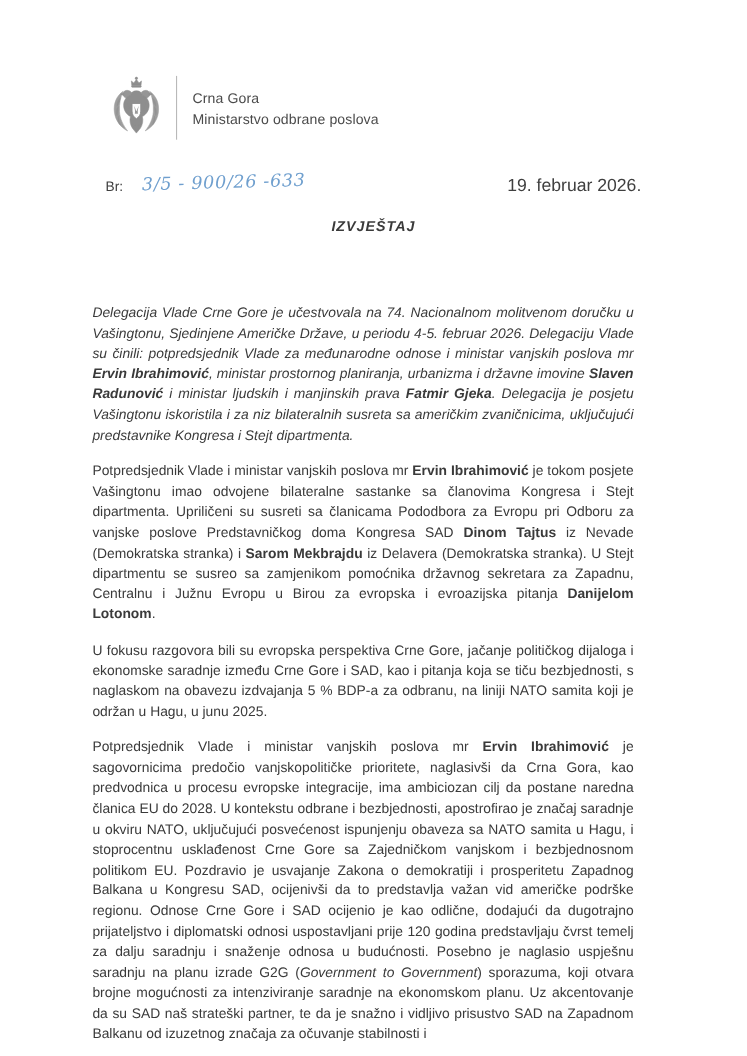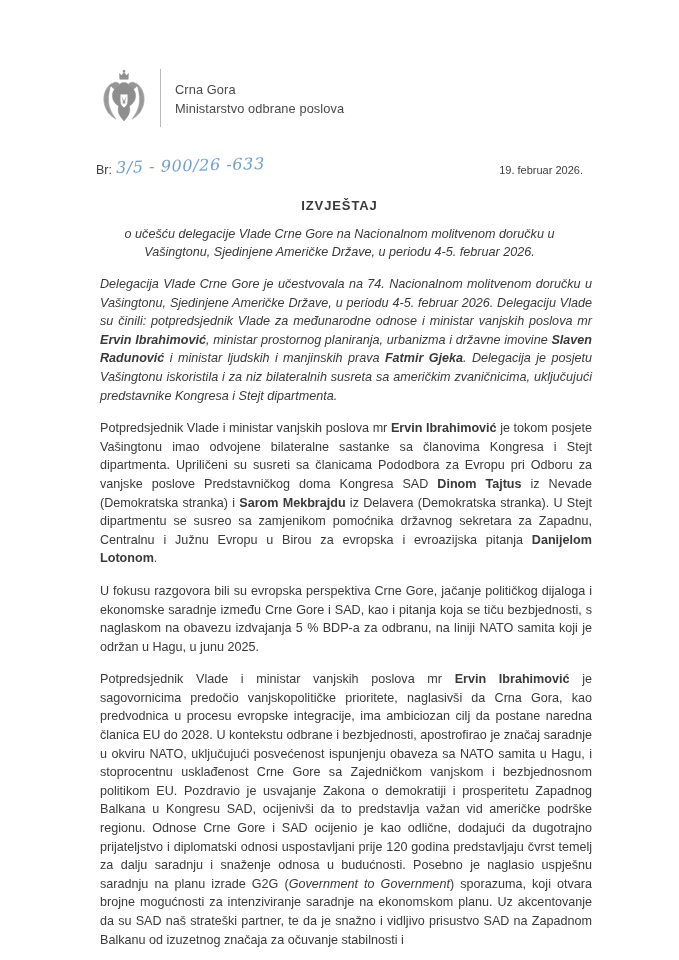"Br:" .ref-left { gap: 4px -> 17px }
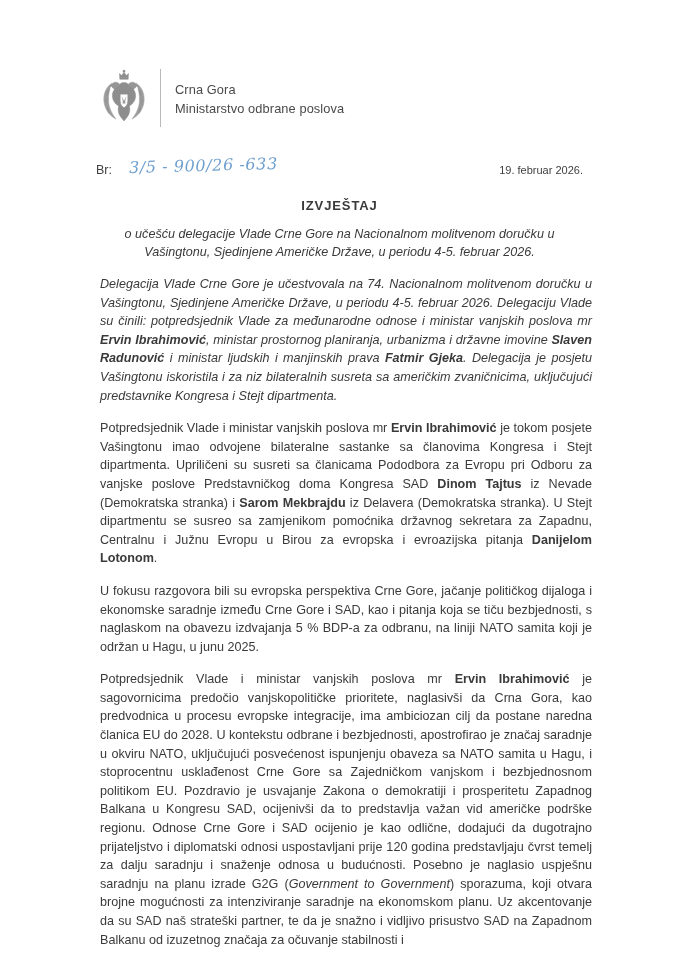"19. februar 2026." .ref-date { font-size: 11px -> 16px }
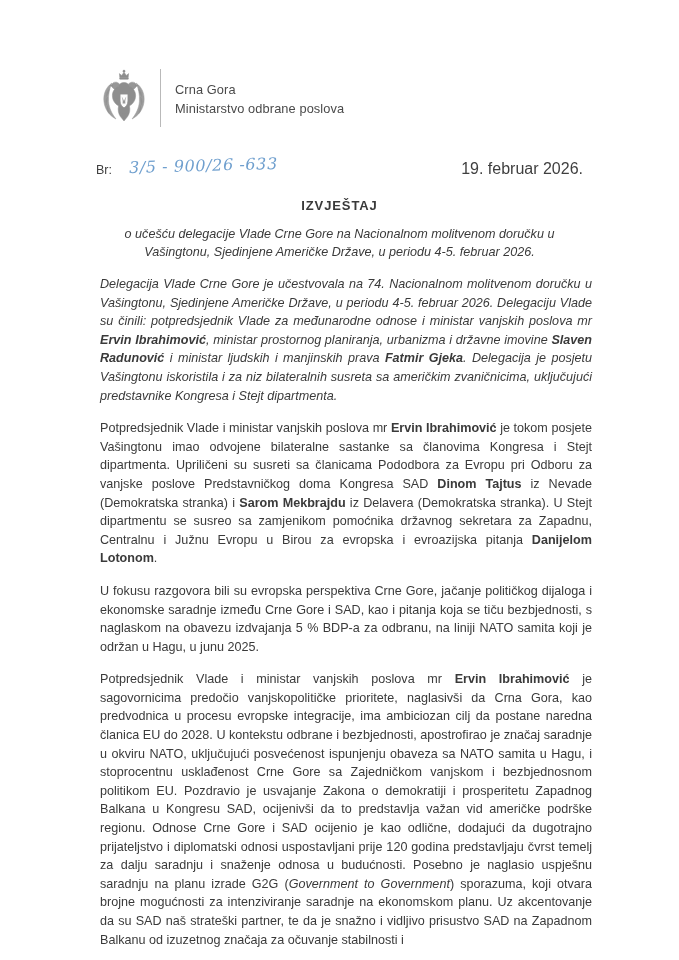"IZVJEŠTAJ" .doc-title { font-style: none -> italic }
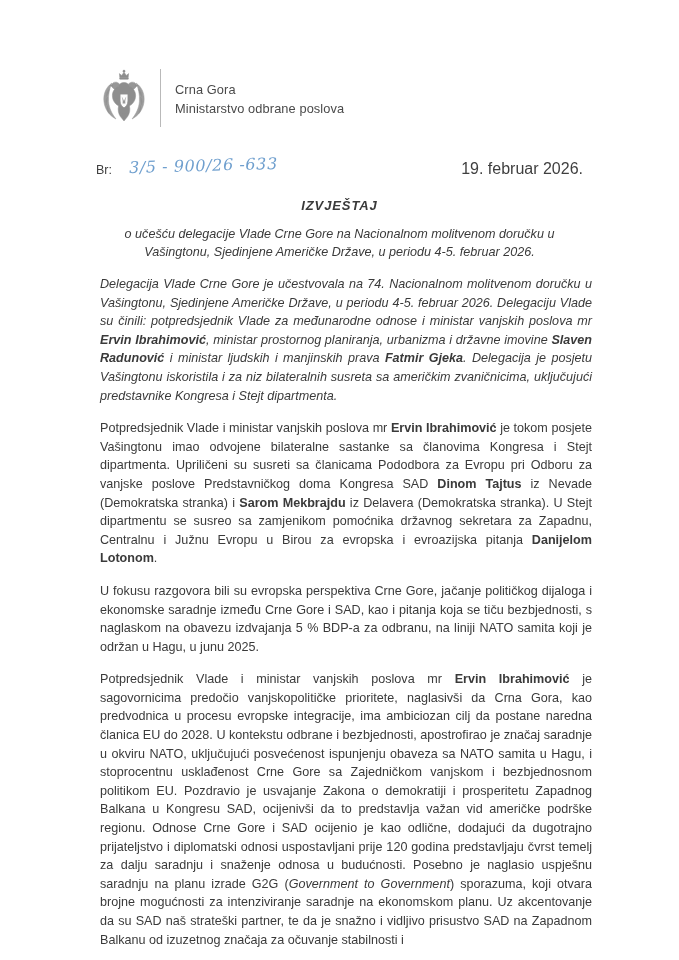"o učešću delegacije Vlade Crne" div.doc-subtitle { html: <div>o učešću delegacije Vlade Crne Gore na Nacionalnom molitvenom doručku u Vašingtonu, Sjedinjene Američke Države, u periodu 4-5. februar 2026.</div> -> none }
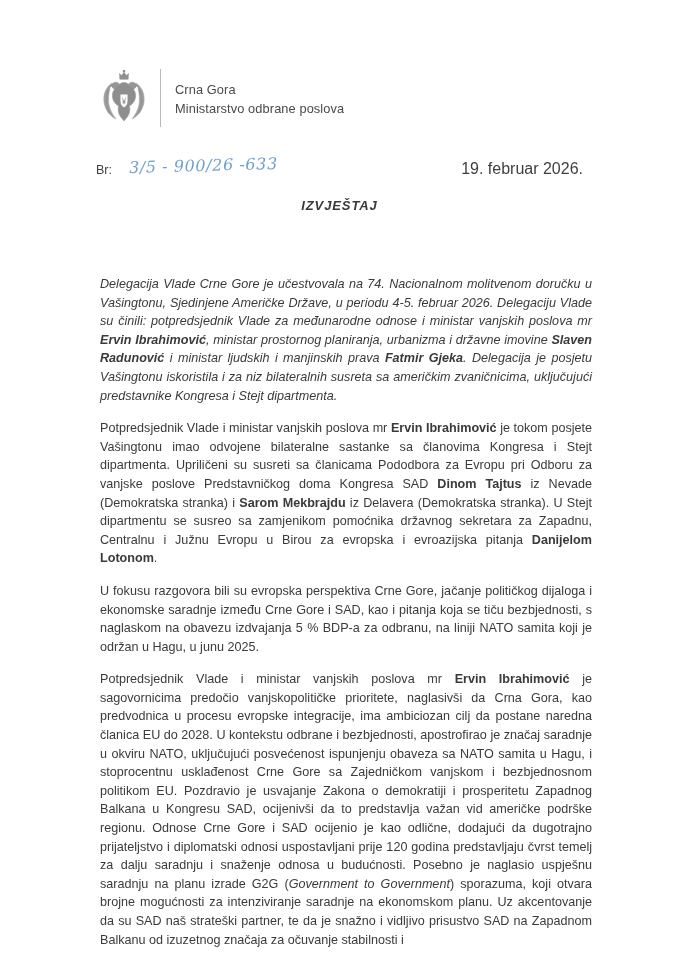"Delegacija Vlade Crne Gore je" .body { left: 100px -> 84px }
